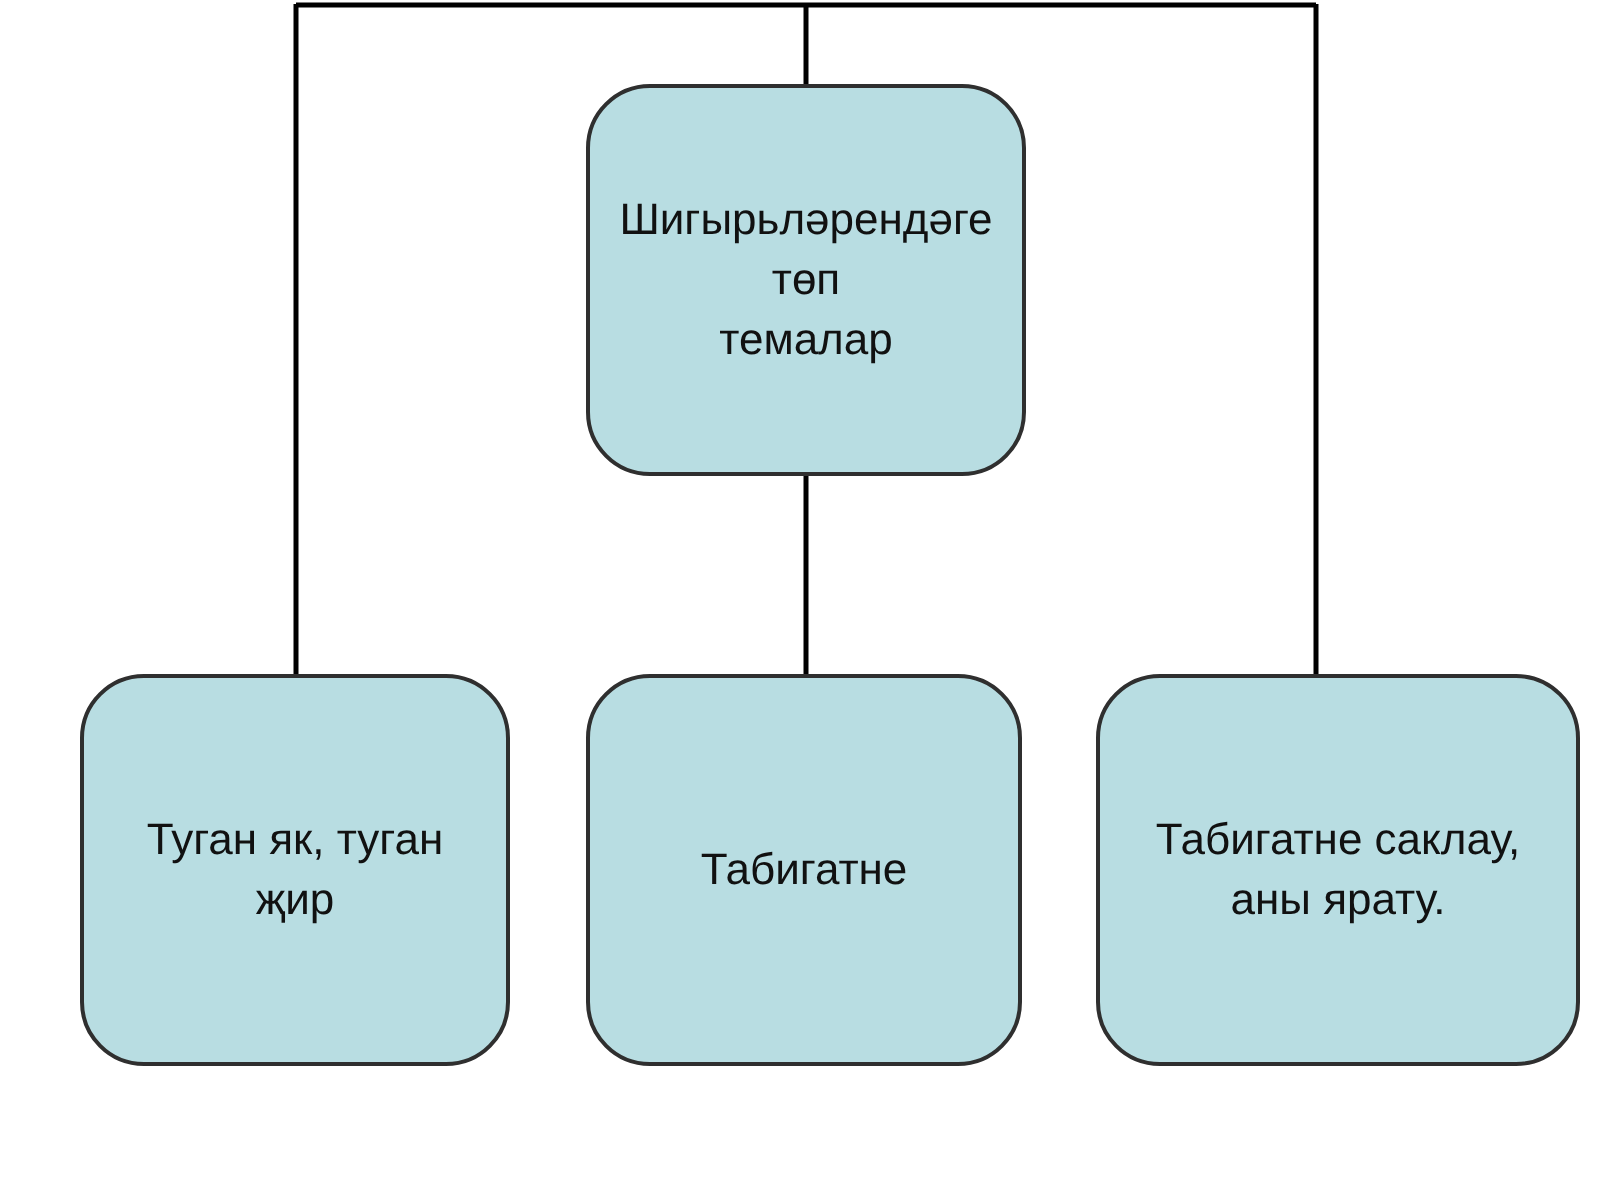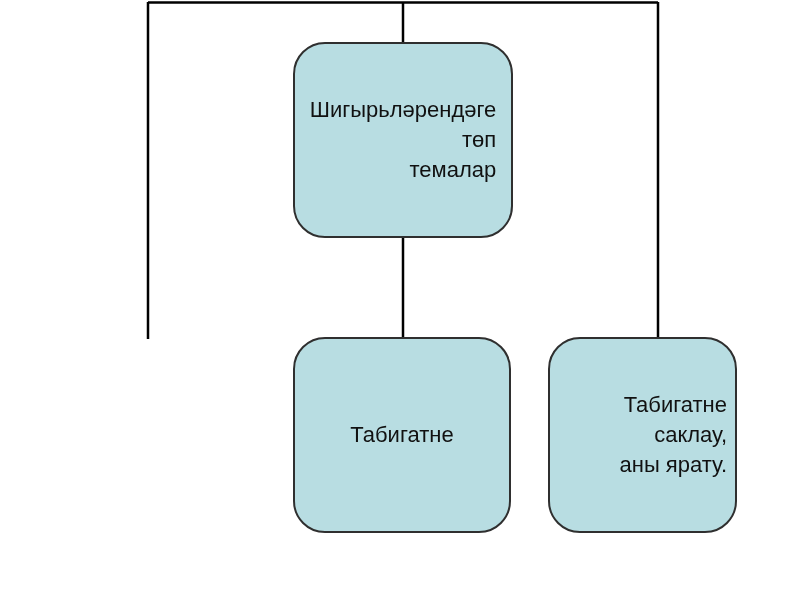"Шигырьләрендәге" .node-label { text-align: right -> none }
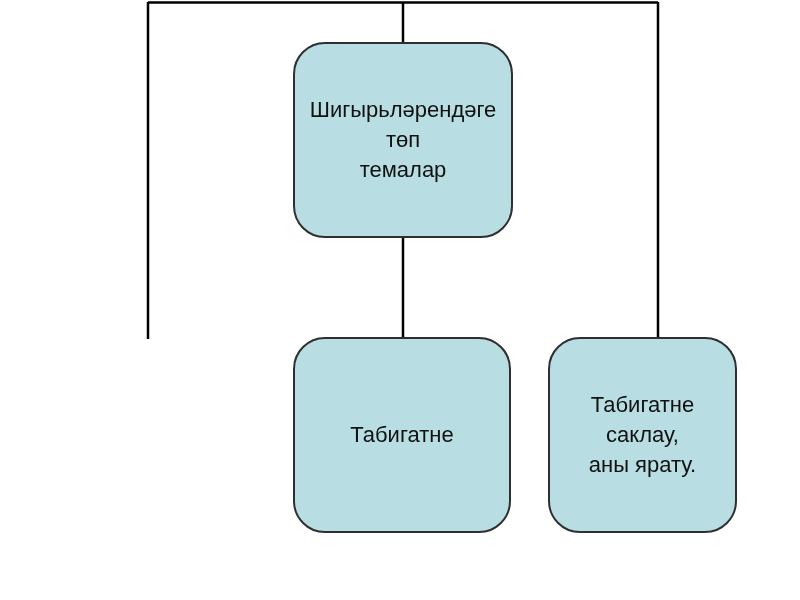"Туган як, туган" div.node { html: none -> <div> <span>Туган як, туган җир</span> </div> }
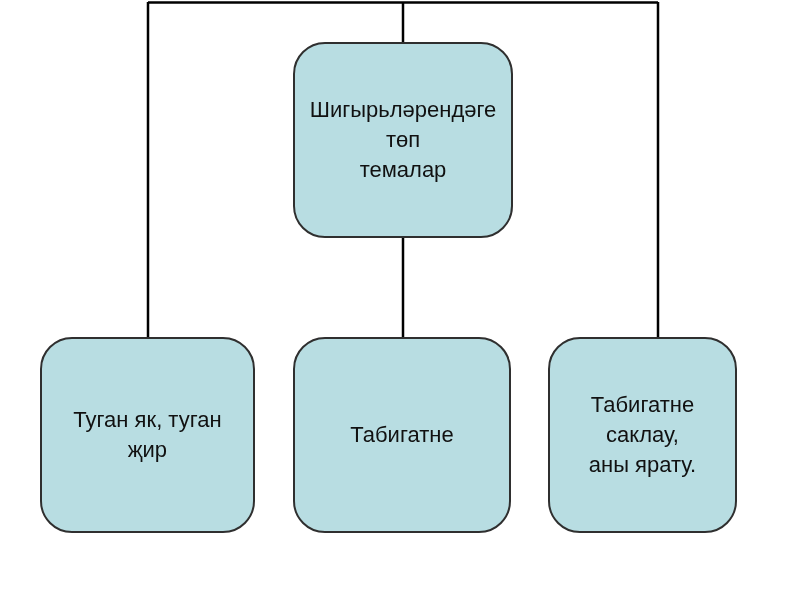"Табигатне саклау," .node-c3 { width: 189px -> 242px }
